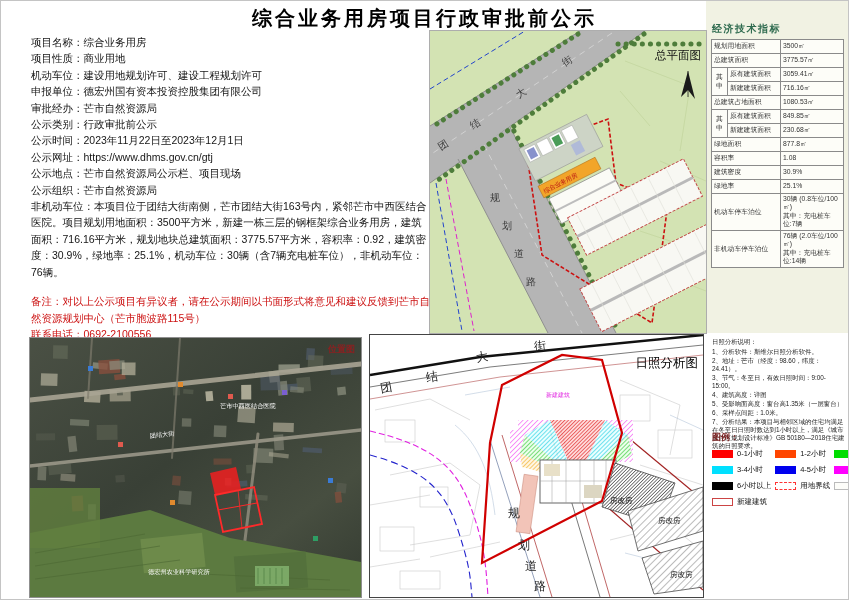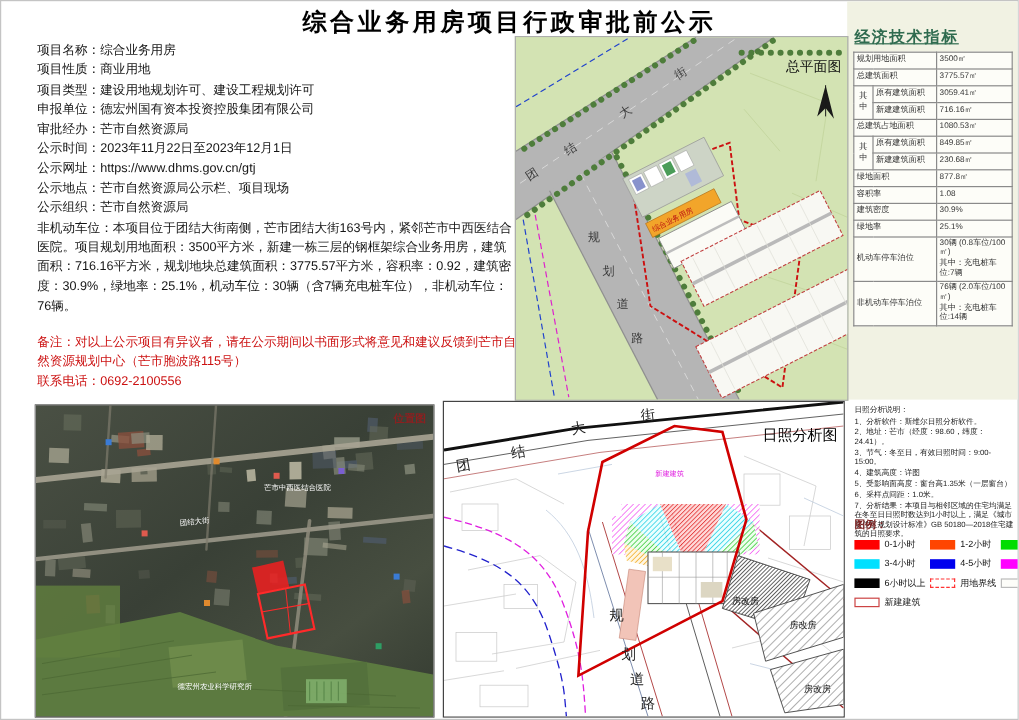"经济技术指标" .ind-title { font-size: 13px -> 10px; text-decoration: underline -> none }
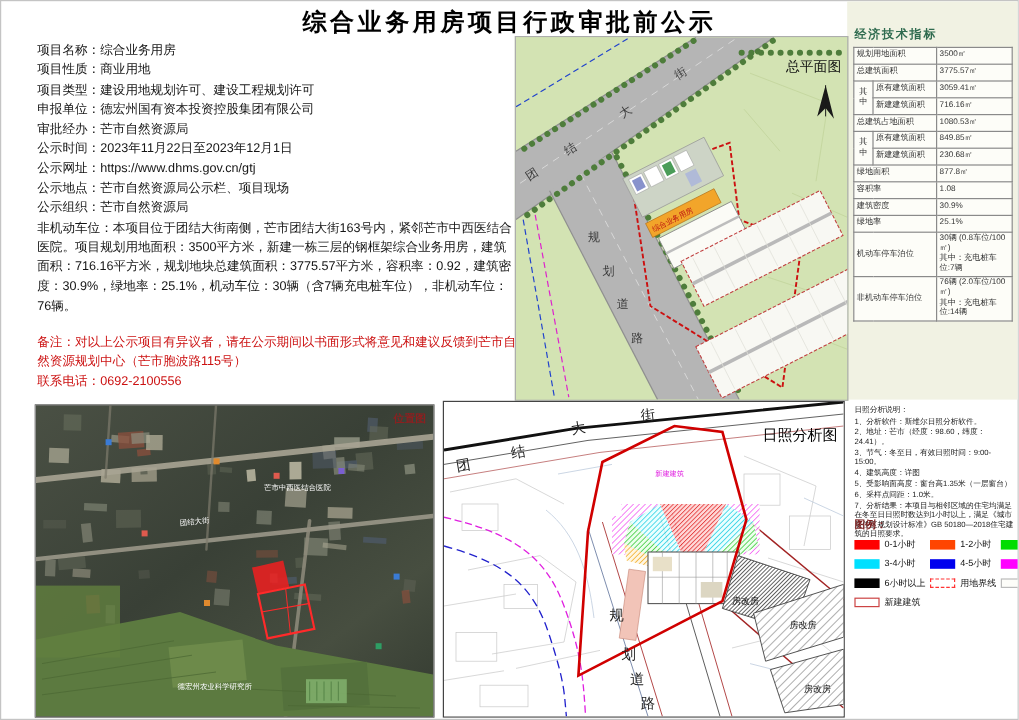"项目类型：" span.fl { text: 项目类型 -> 机动车位 }
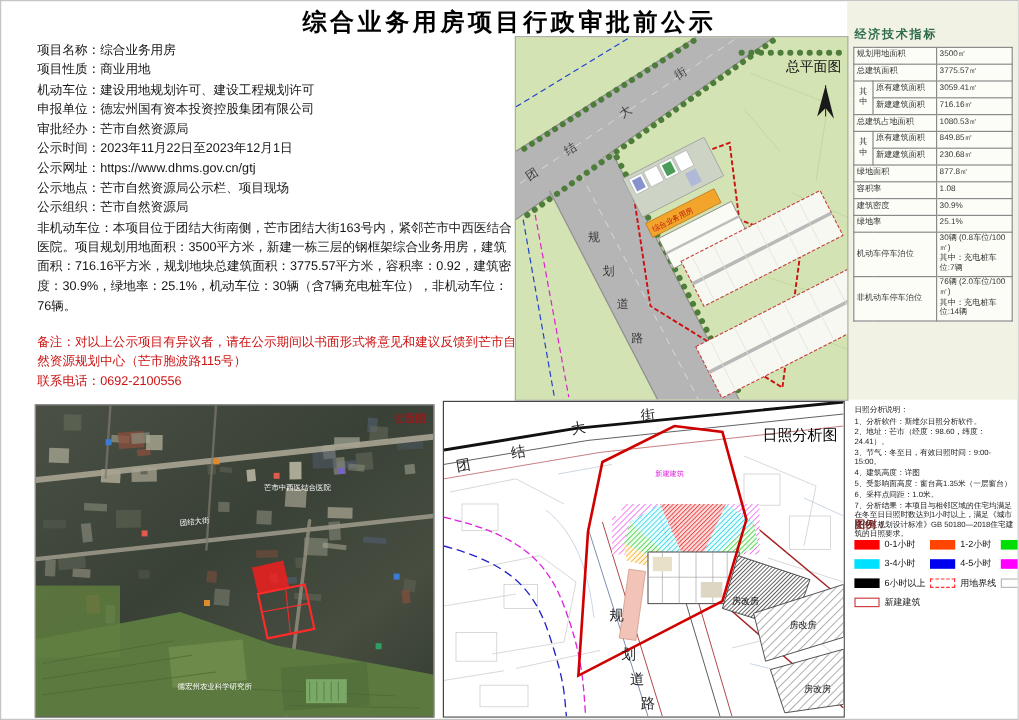"公示类别：行政审批前公示" div.info-line { html: none -> <div><span>公示类别：</span><span>行政审批前公示</span></div> }
